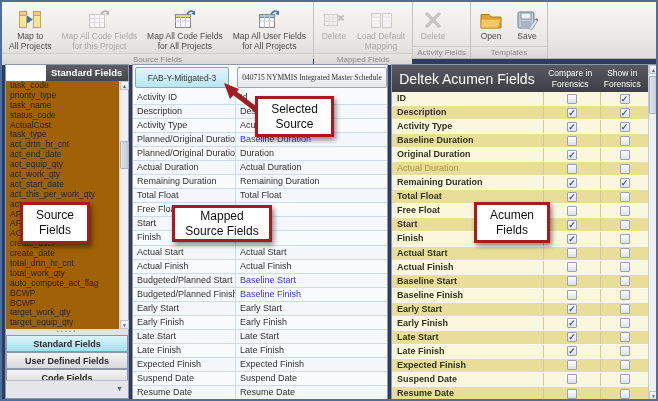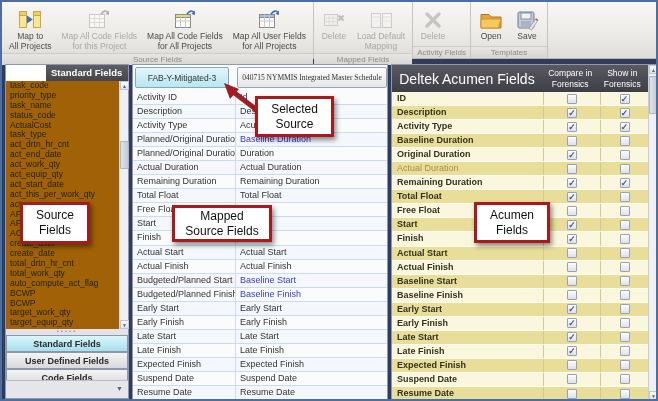"act_work_qty" div.side-item { order: before "act_equip_qty" -> after "act_equip_qty" }
